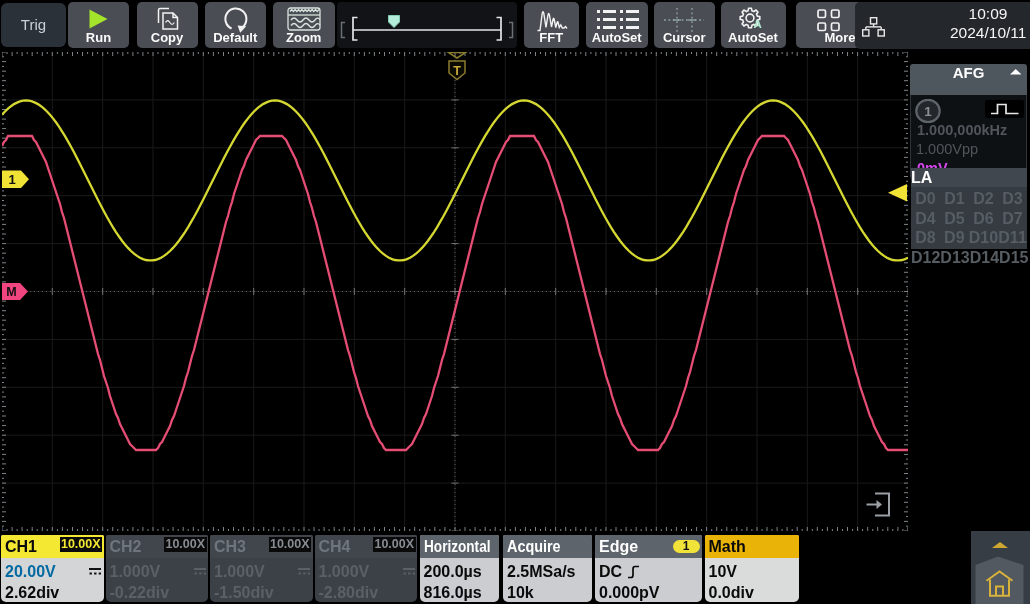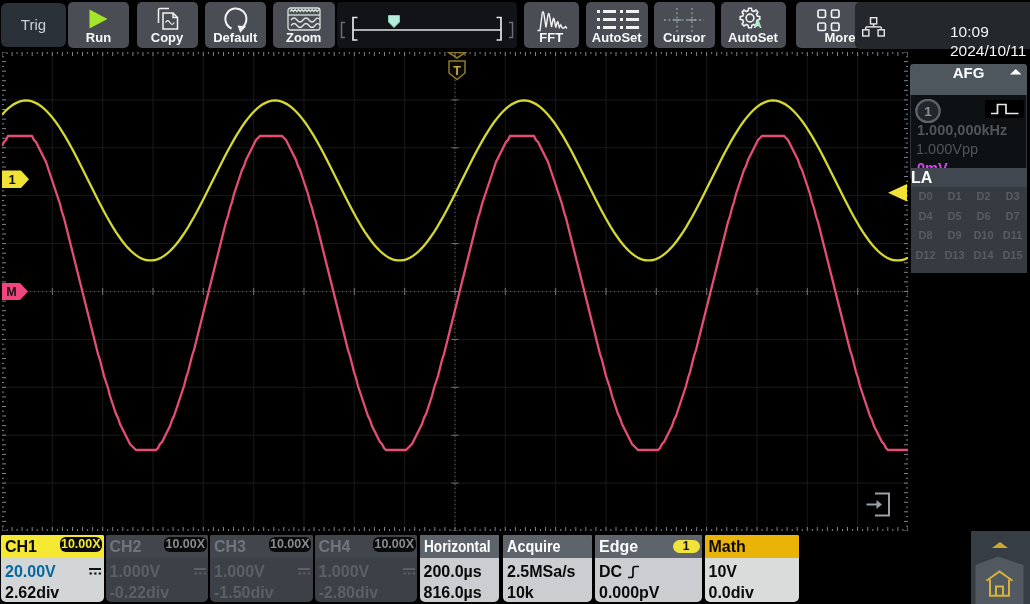"10:09" div.abs { text-align: left -> center; top: 21px -> 3px }
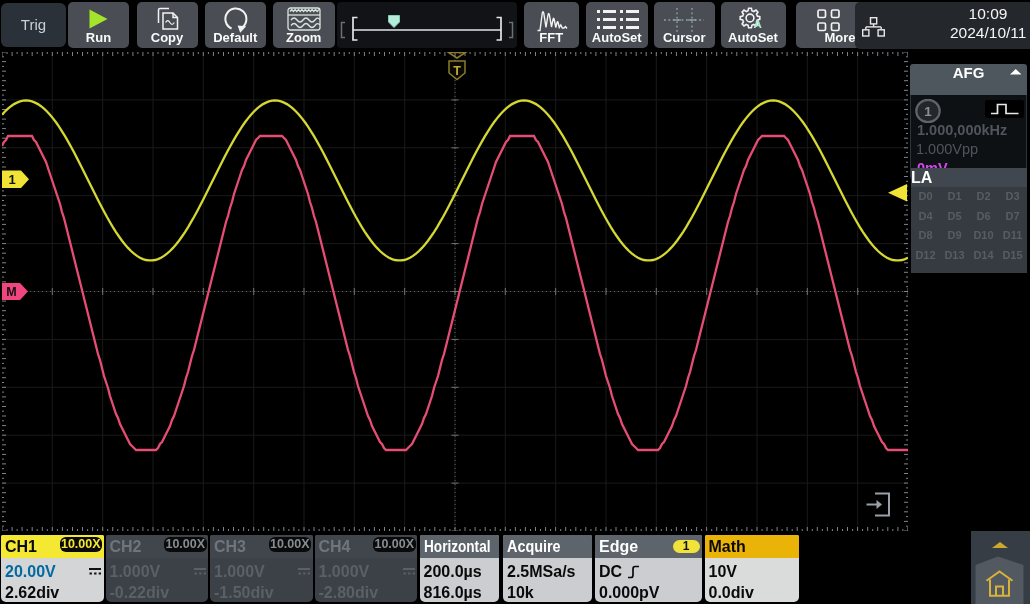"D0" div { font-size: 11px -> 16px; height: 86px -> 62px }
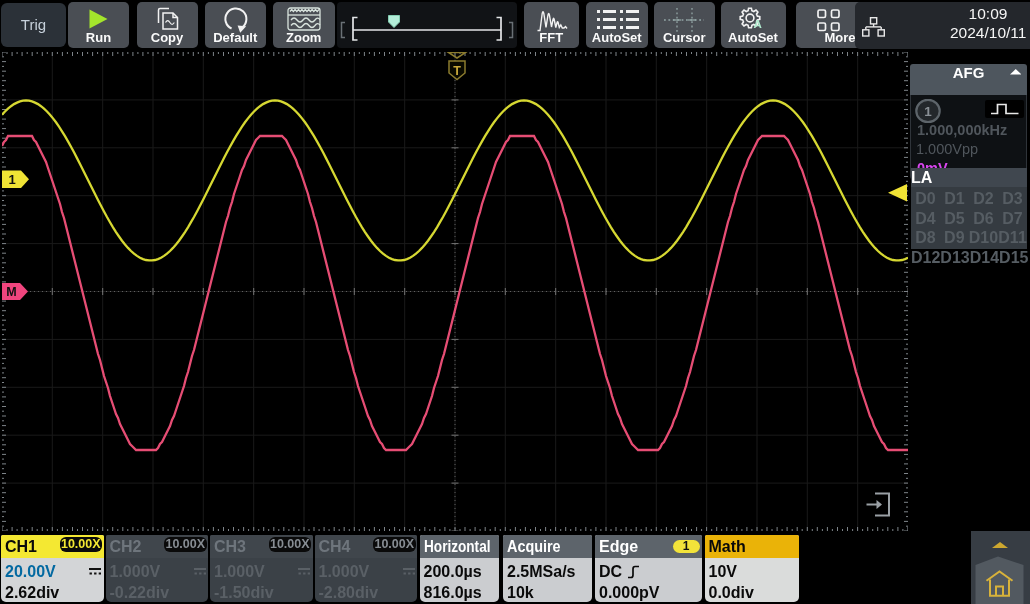"10.00X" .pill { border-radius: 6px -> 0 }
